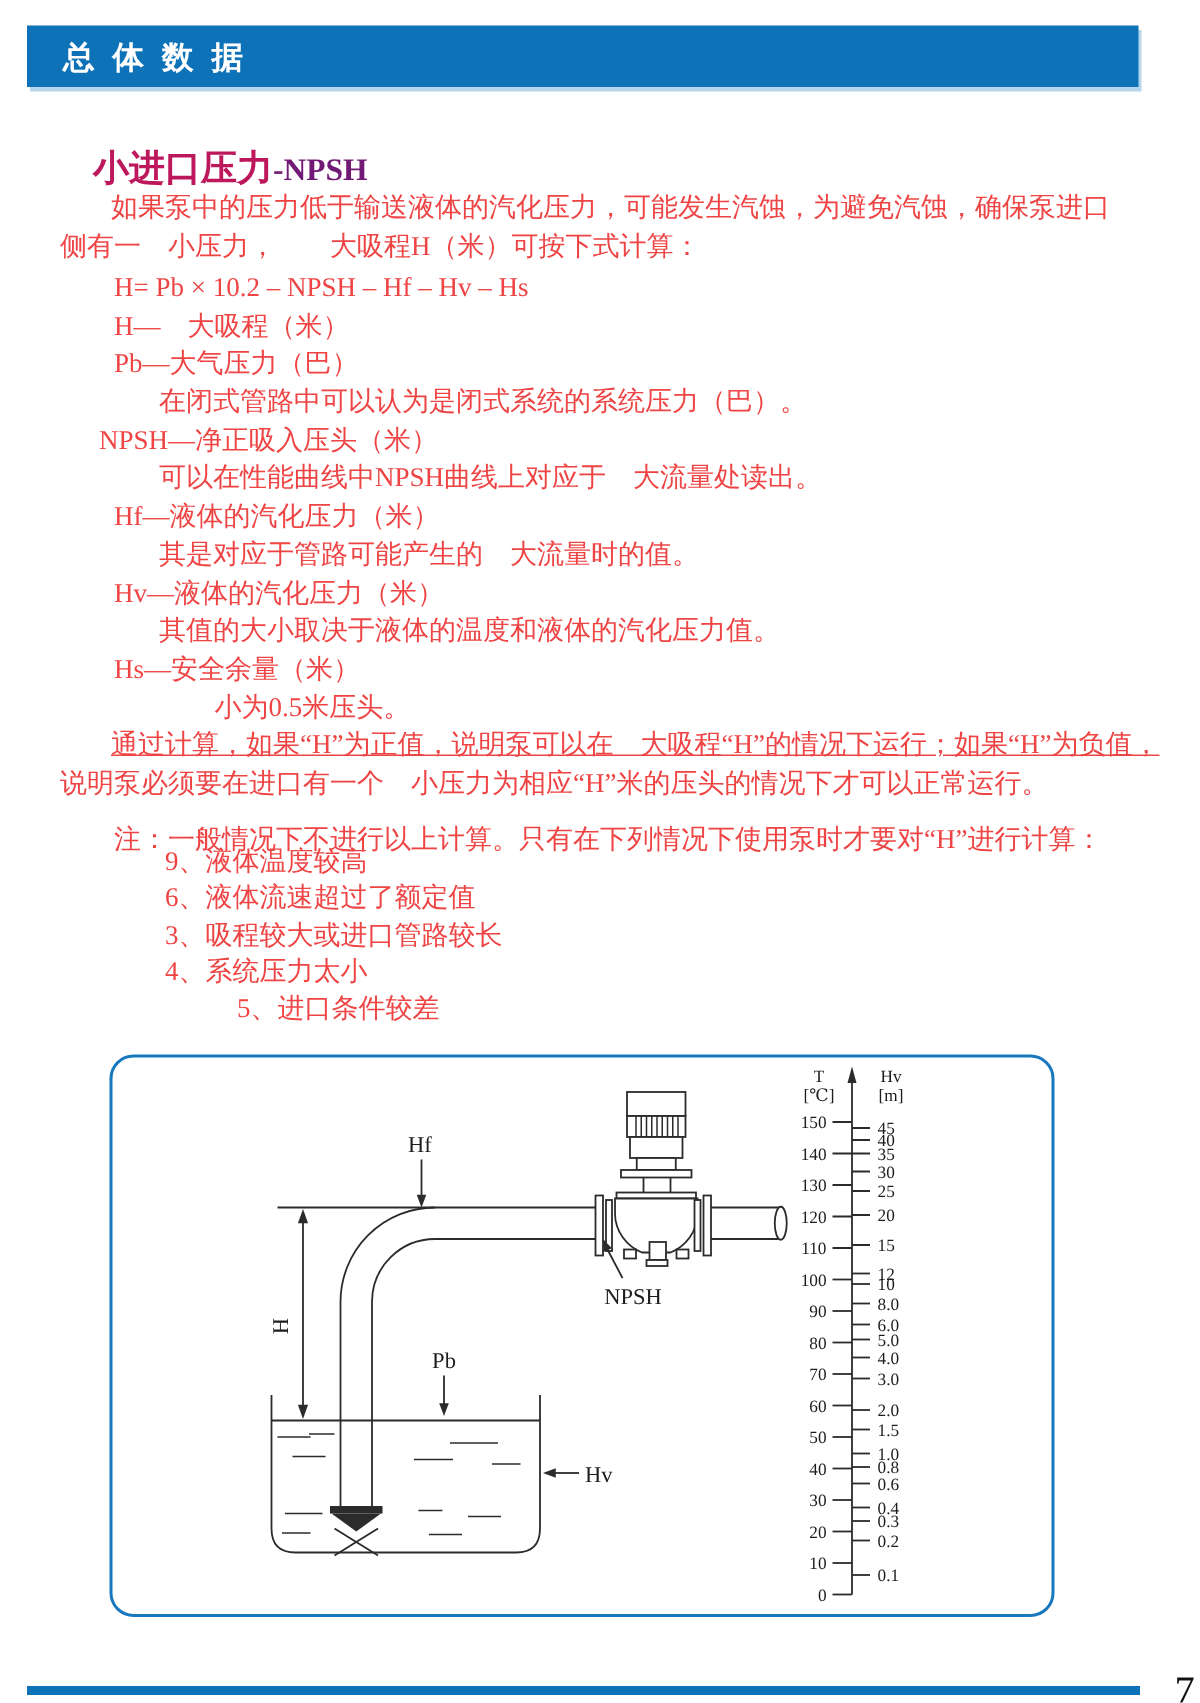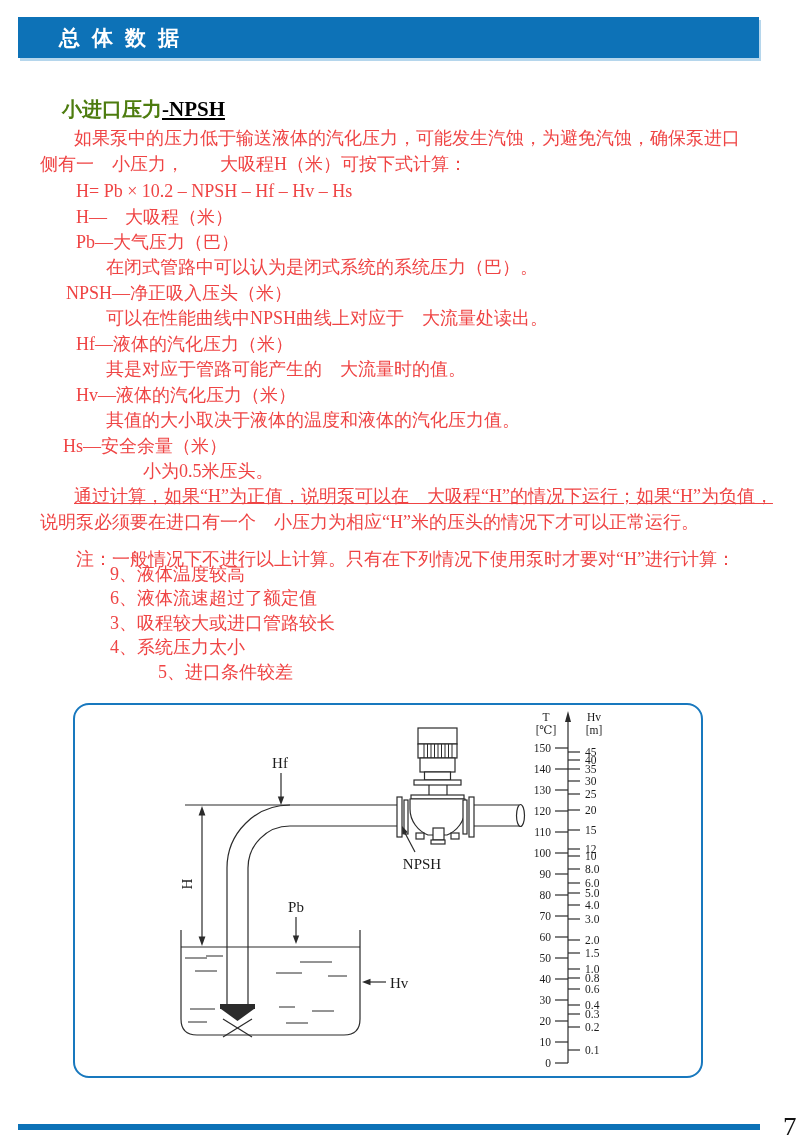"总体数据" .header-title { padding-left: 41px -> 24px }
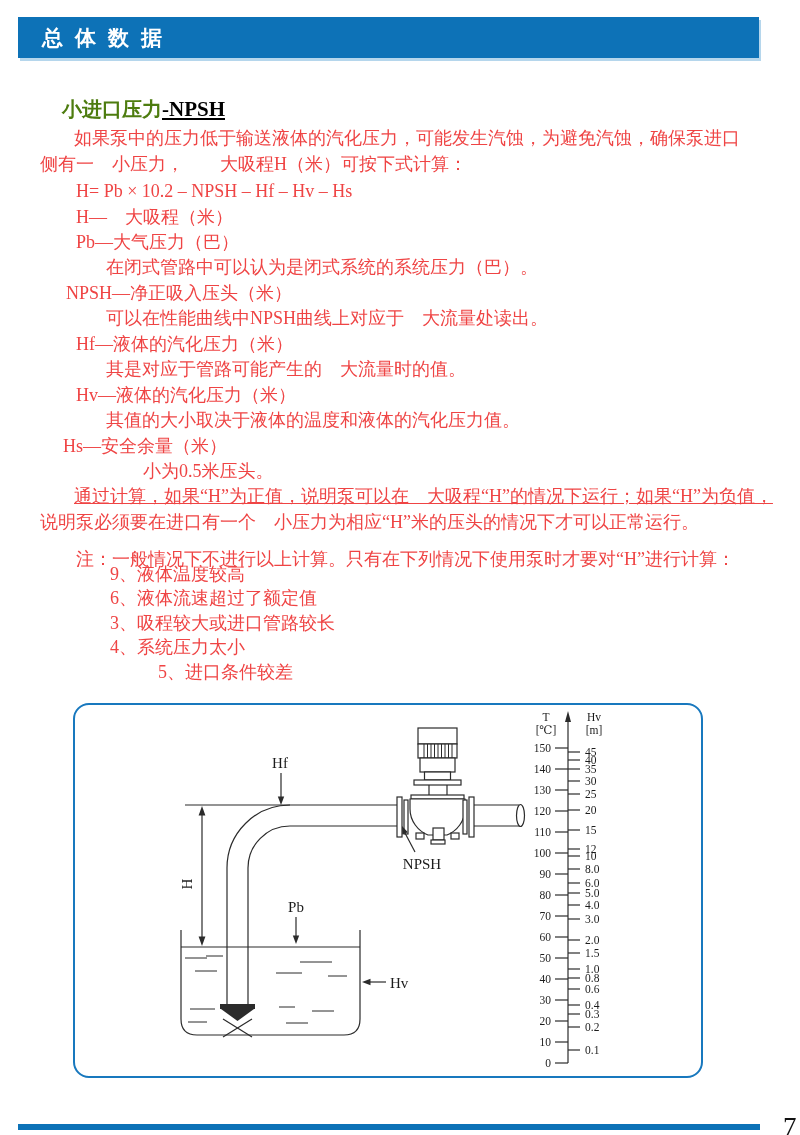"小进口压力" .section-heading .zh { color: #4d7c0f -> #be185d; font-size: 20px -> 24px }
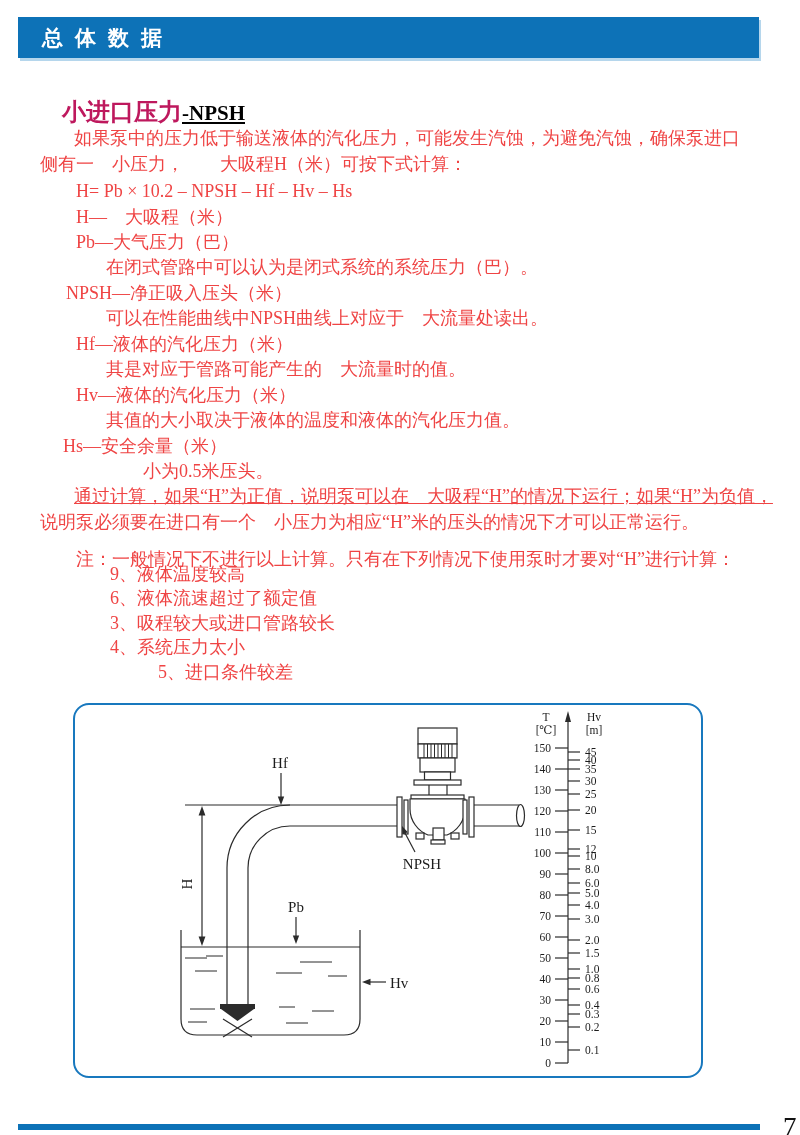"-NPSH" .section-heading .latin { color: #000000 -> #701a75; text-decoration: underline -> none }
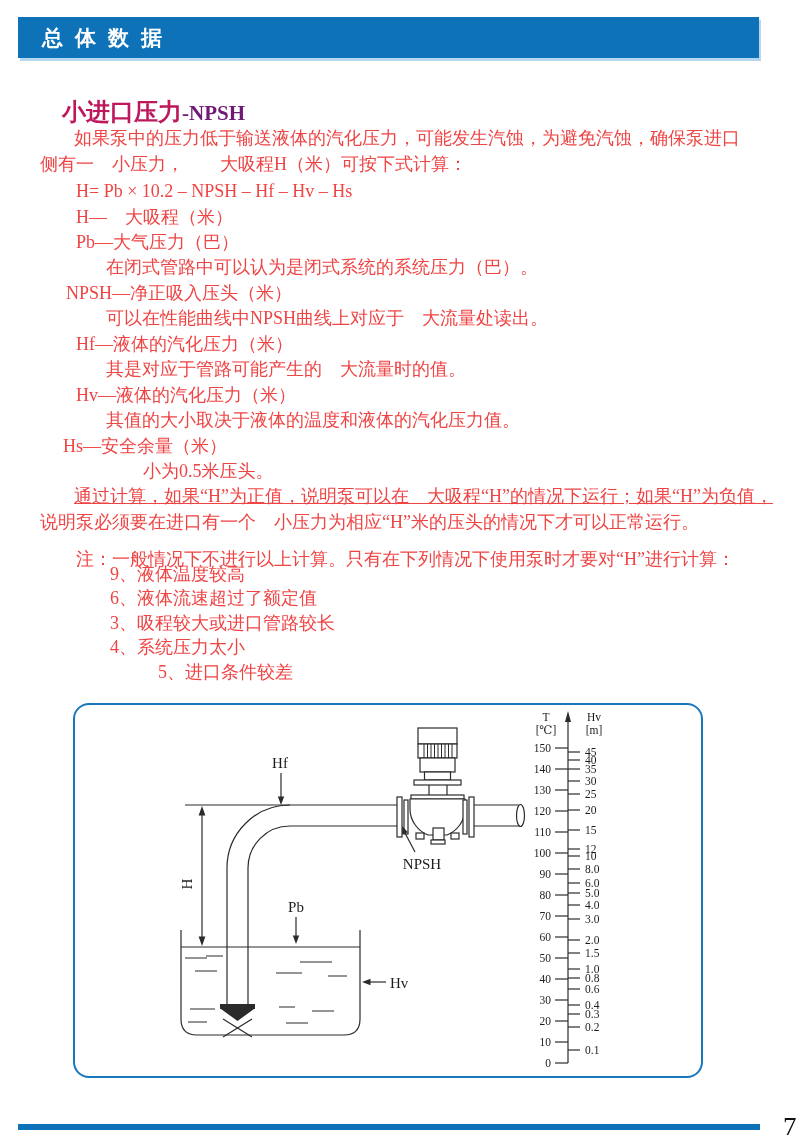"Hs—安全余量（米）" div.body-line { left: 63px -> 76px }
